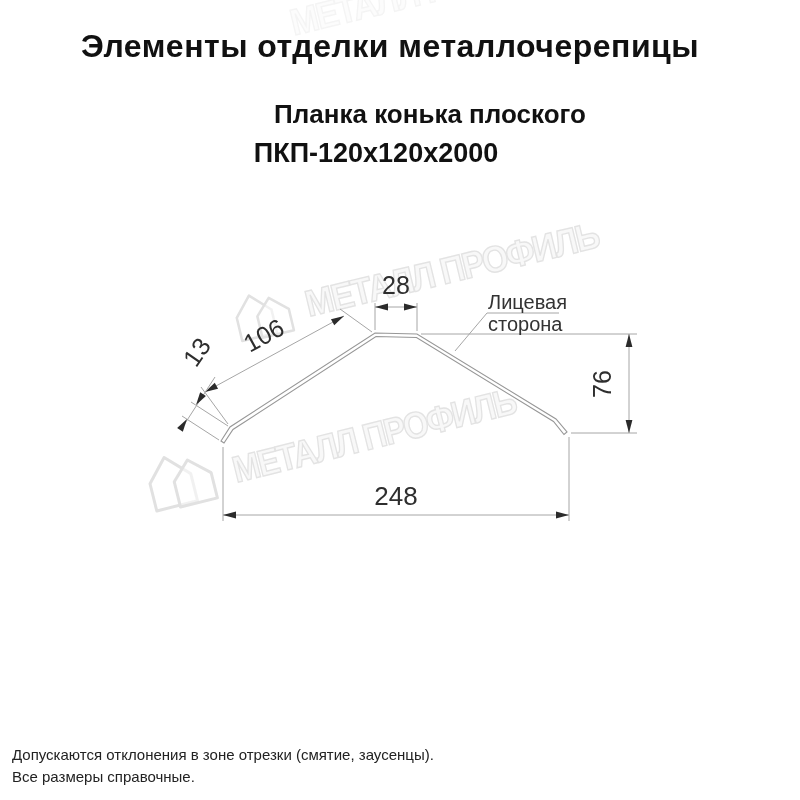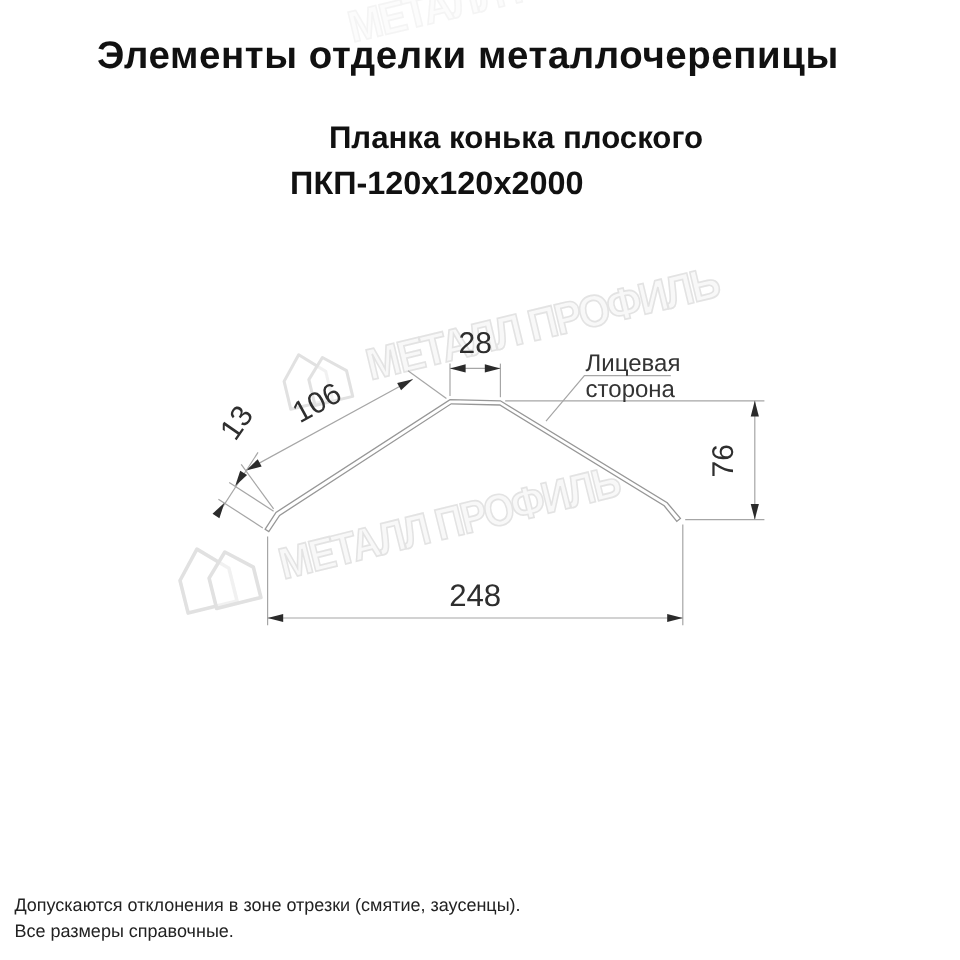"ПКП-120х120х2000" .prodcode { left: 0 -> 12px }
